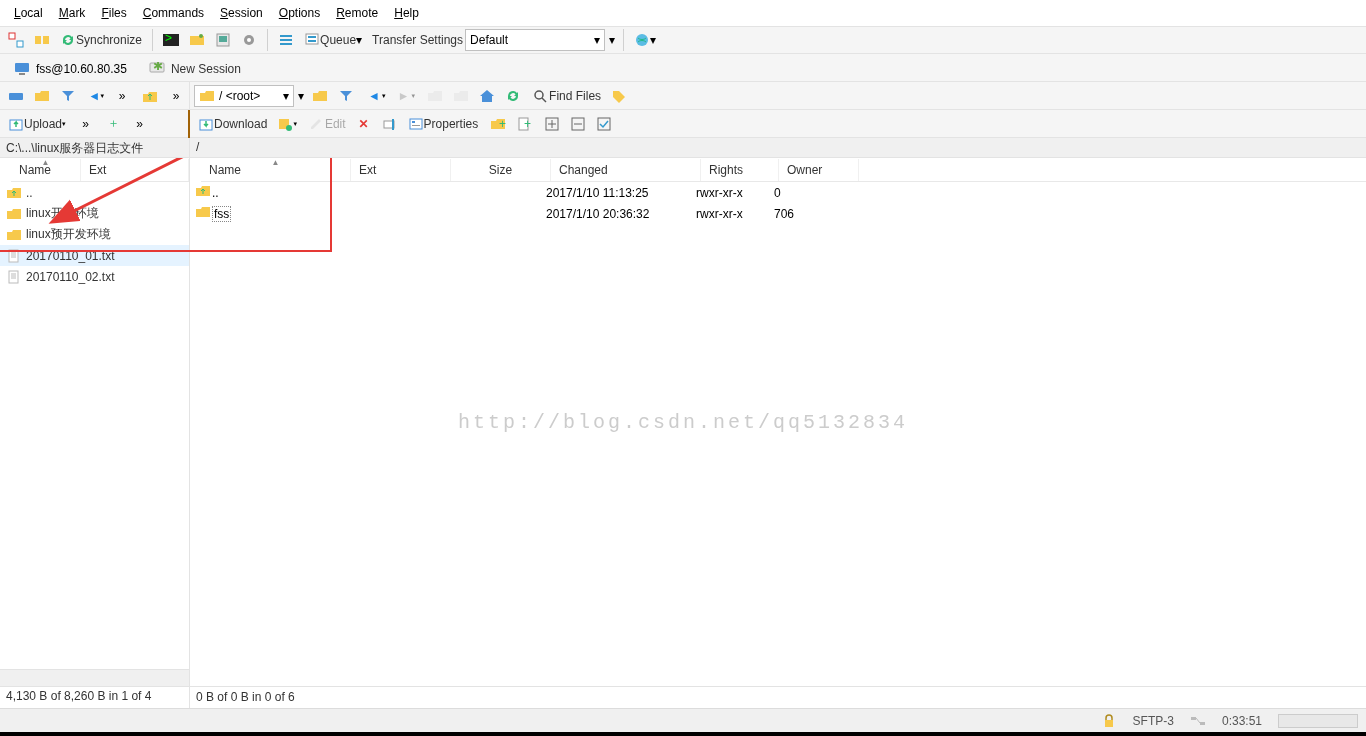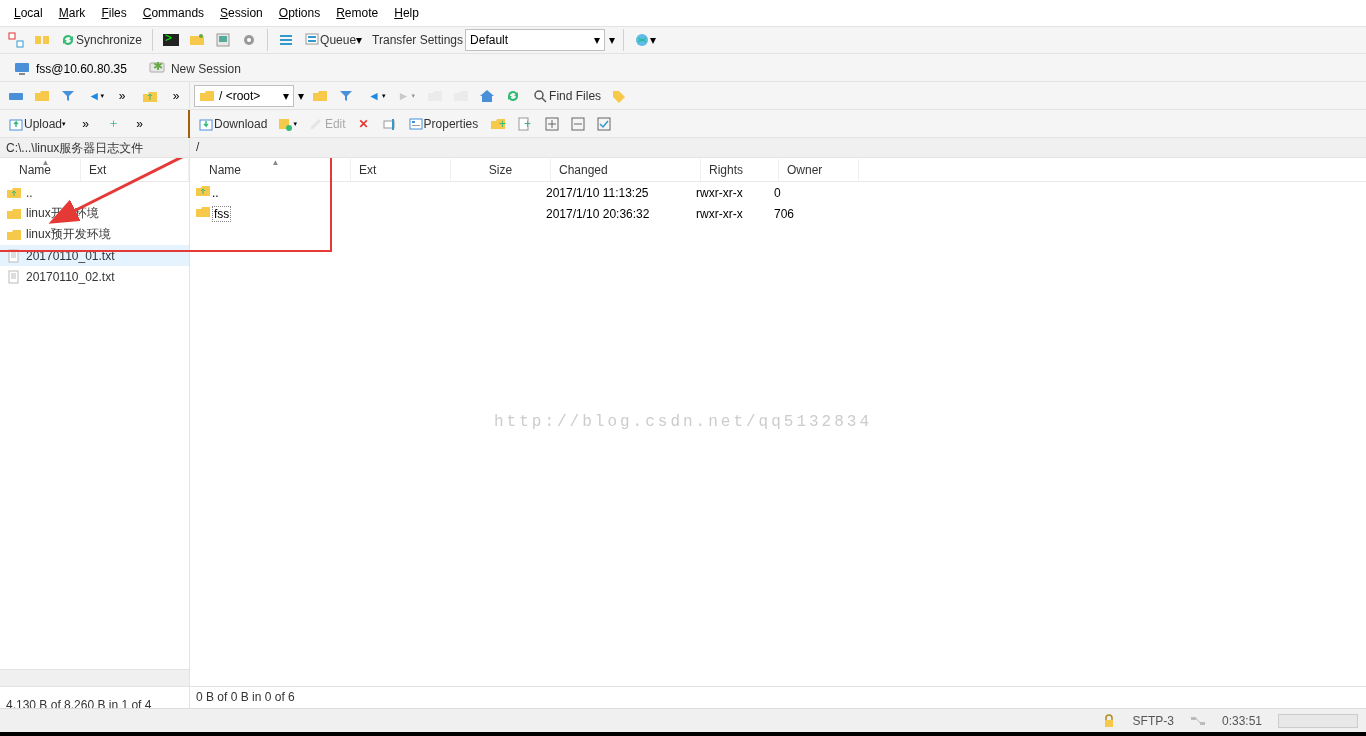"http://blog.csdn.net/qq5132834" .watermark { font-size: 16px -> 20px }
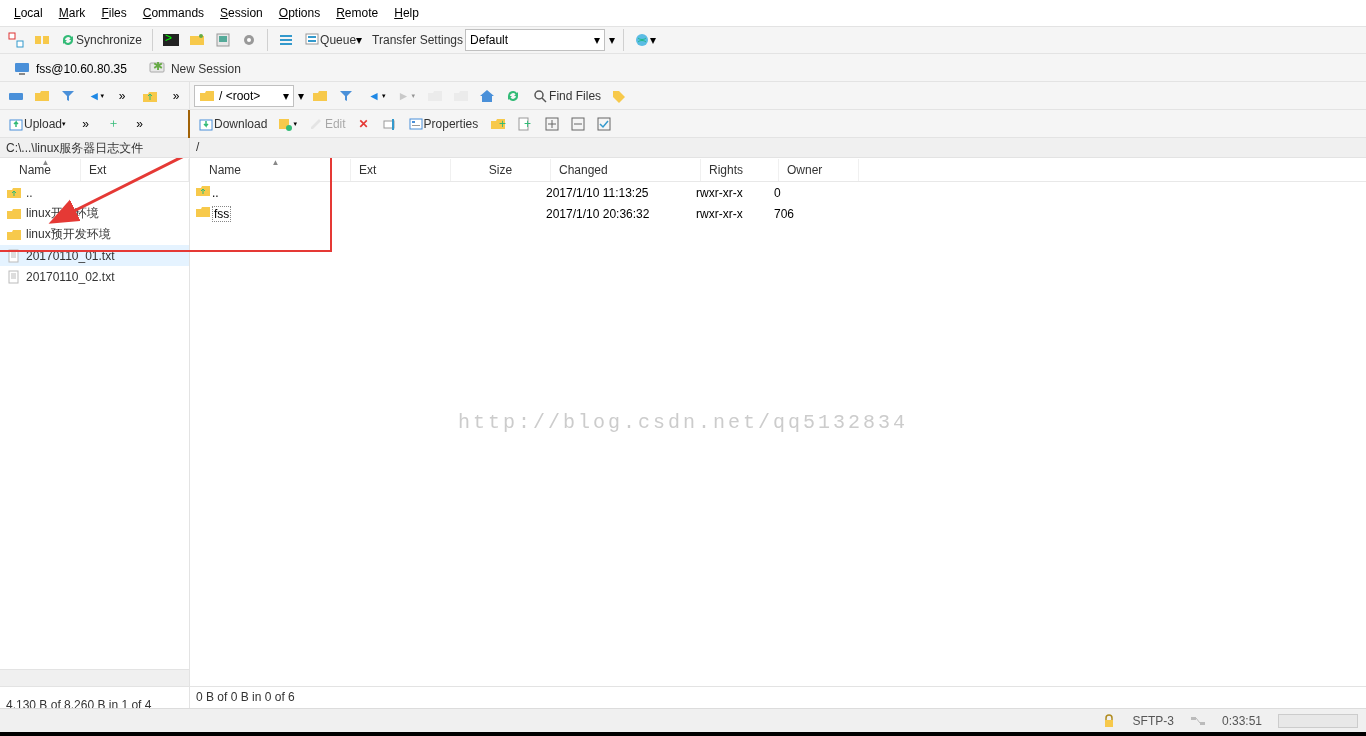"4,130 B of 8,260 B" .local-status { padding: 11px 6px -> 2px 6px }
